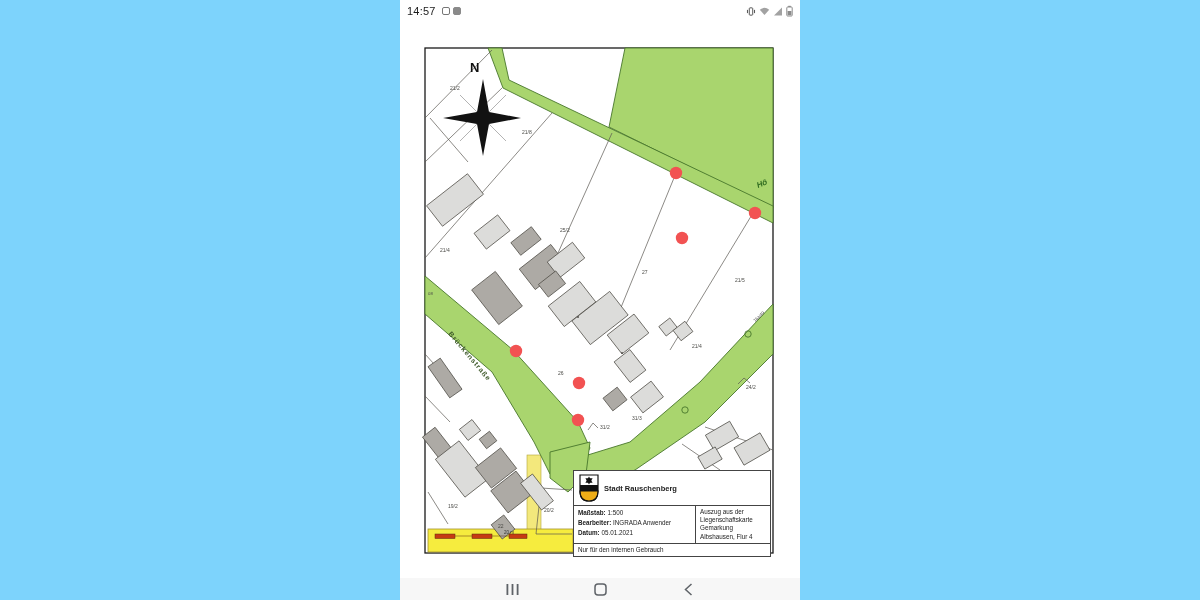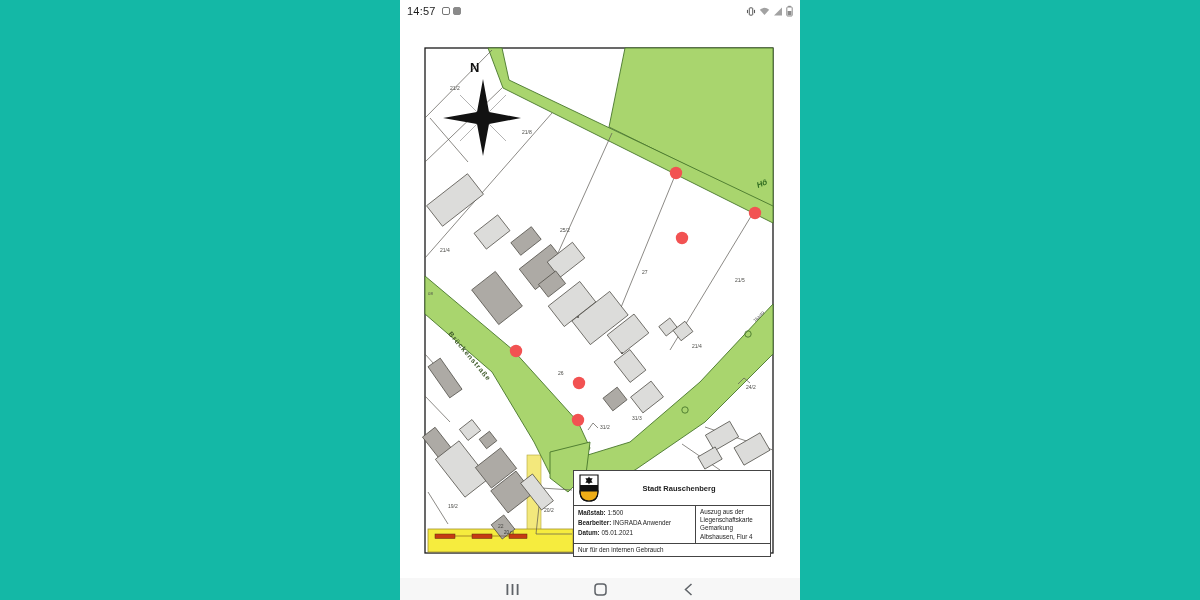"14:57" .stage { background: #14b8a6 -> #7dd3fc }
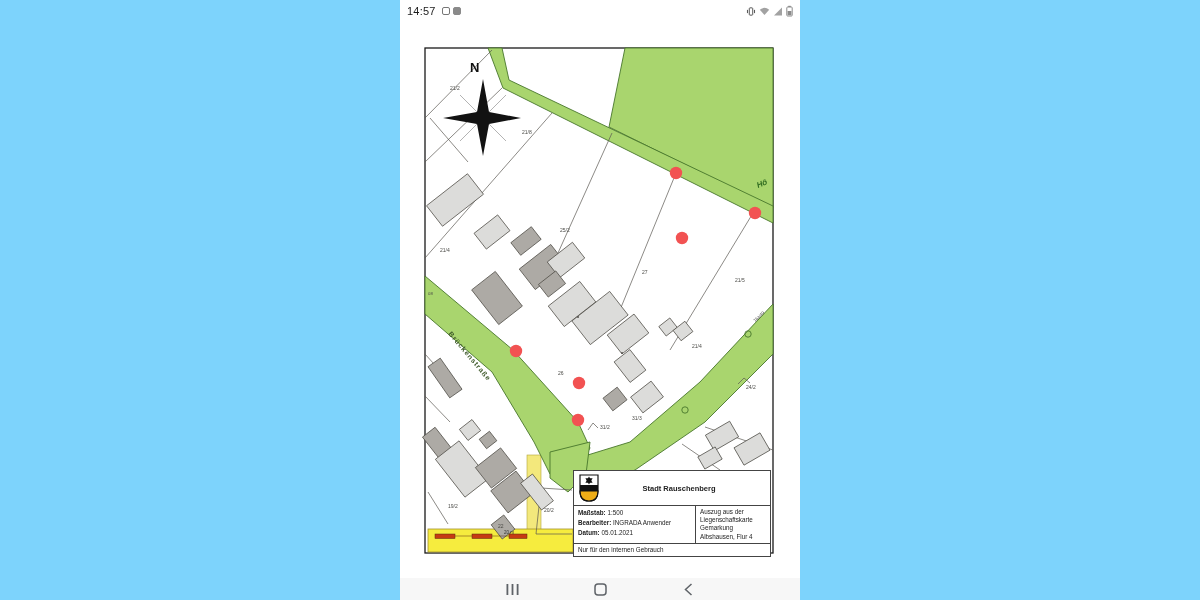"Stadt Rauschenberg" .ib-title { text-align: center -> none }
